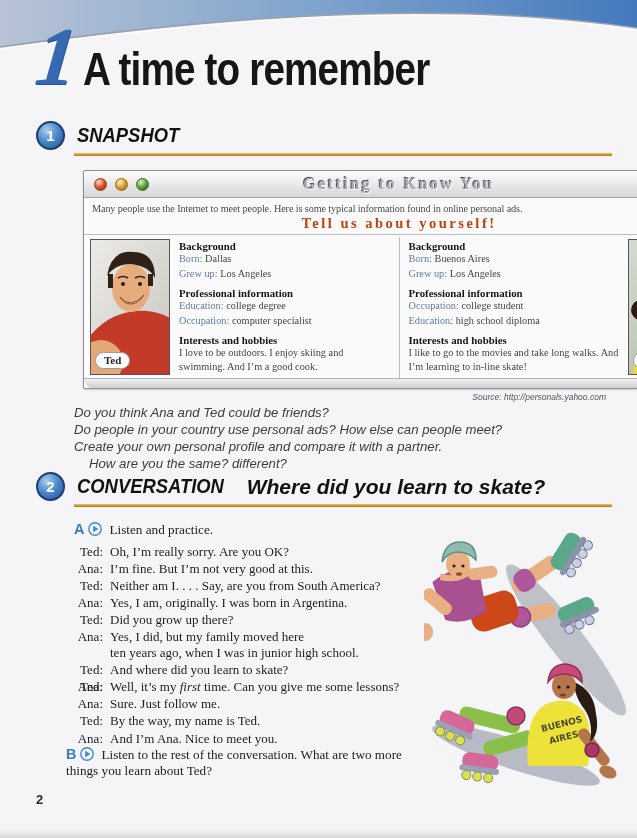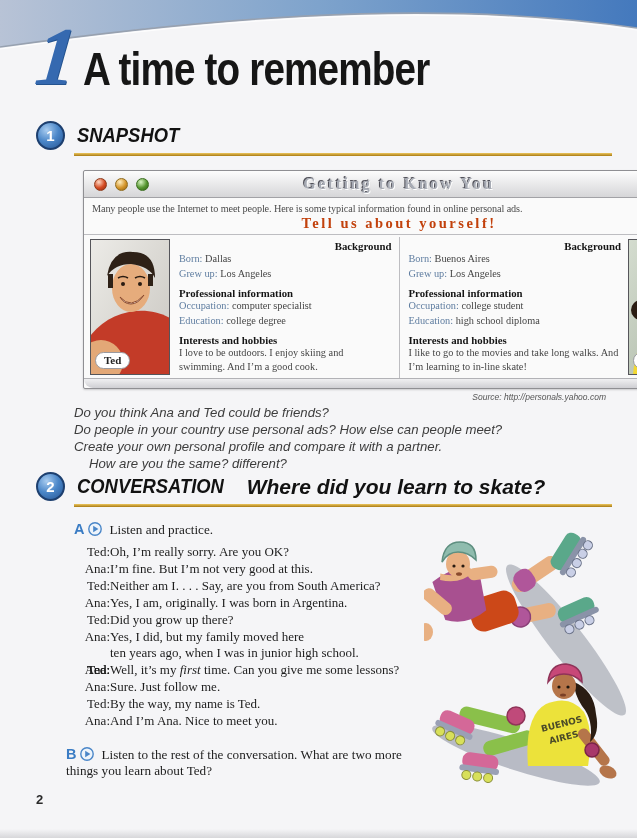"Background" .info-heading:first-child { text-align: right -> none }
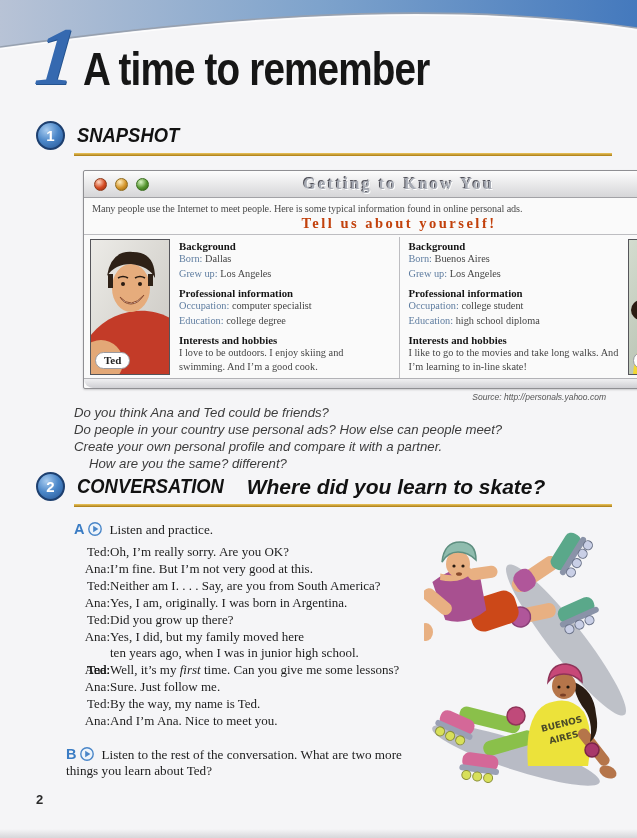"Occupation: computer specialist" div.info-line { order: before "Education: college degree" -> after "Education: college degree" }
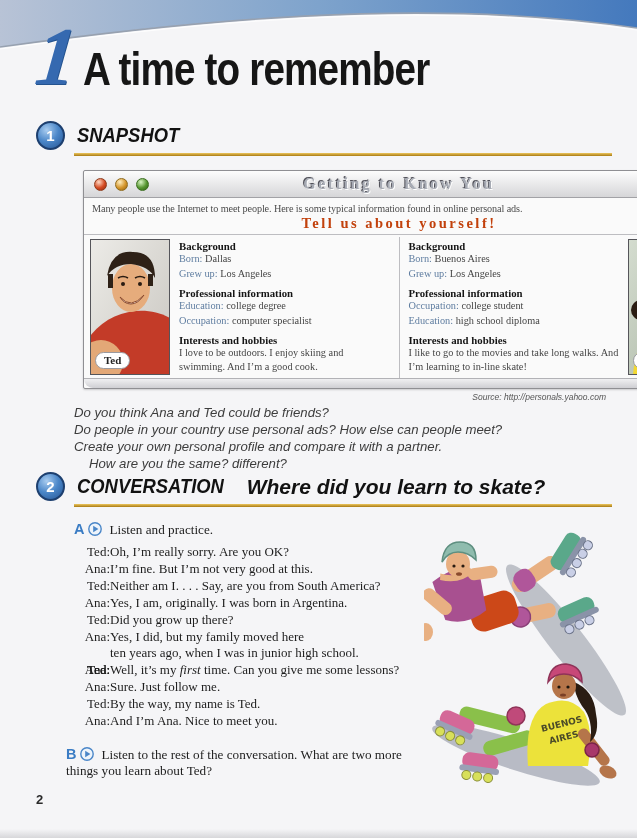"Ted:" .speaker { margin-left: 7px -> none }
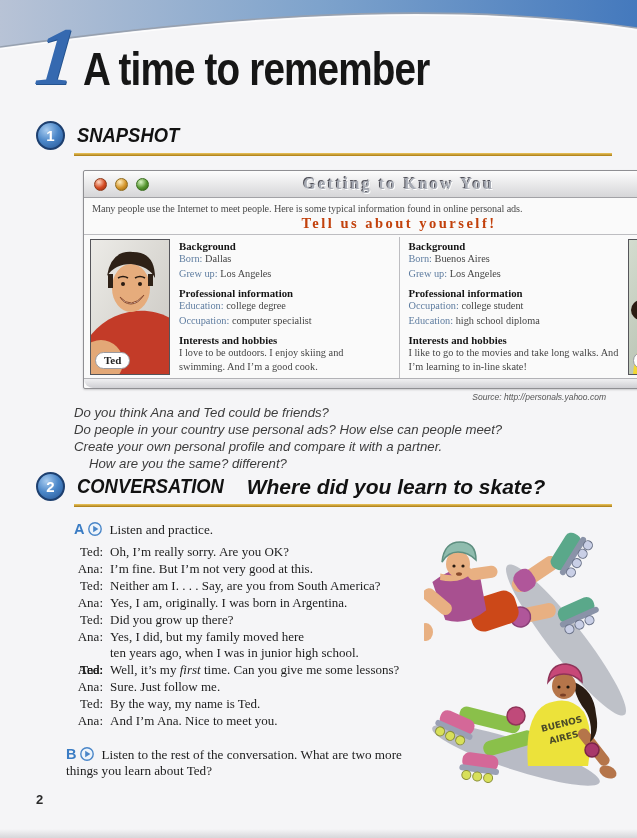"And where did you learn" span.dlg-text { html: none -> <span>And where did you learn to skate?</span> }
